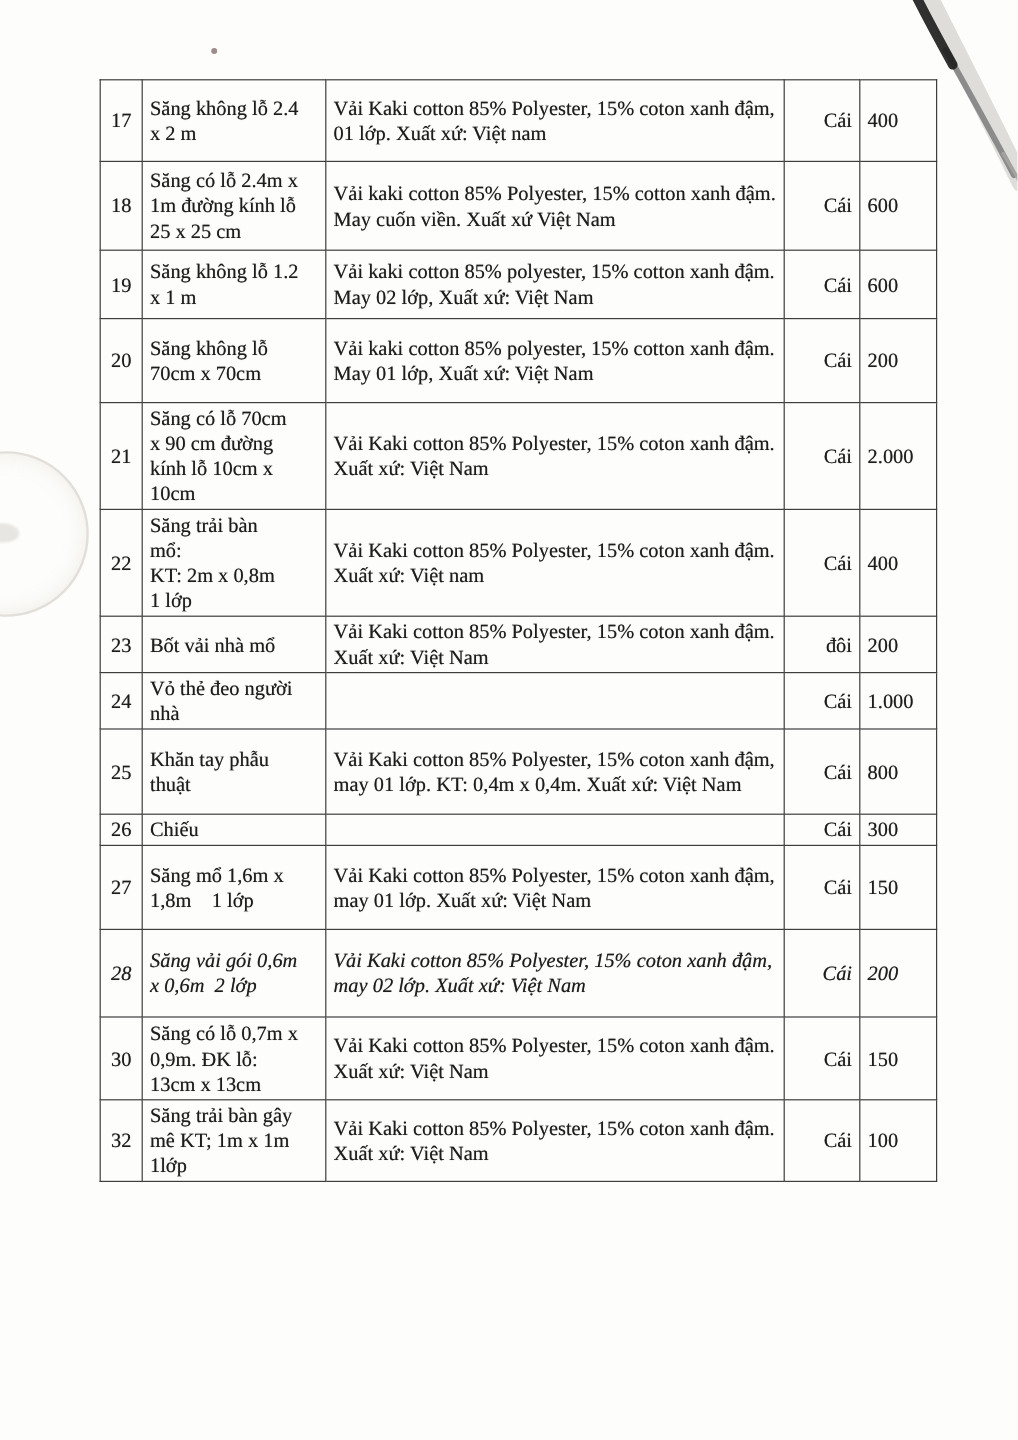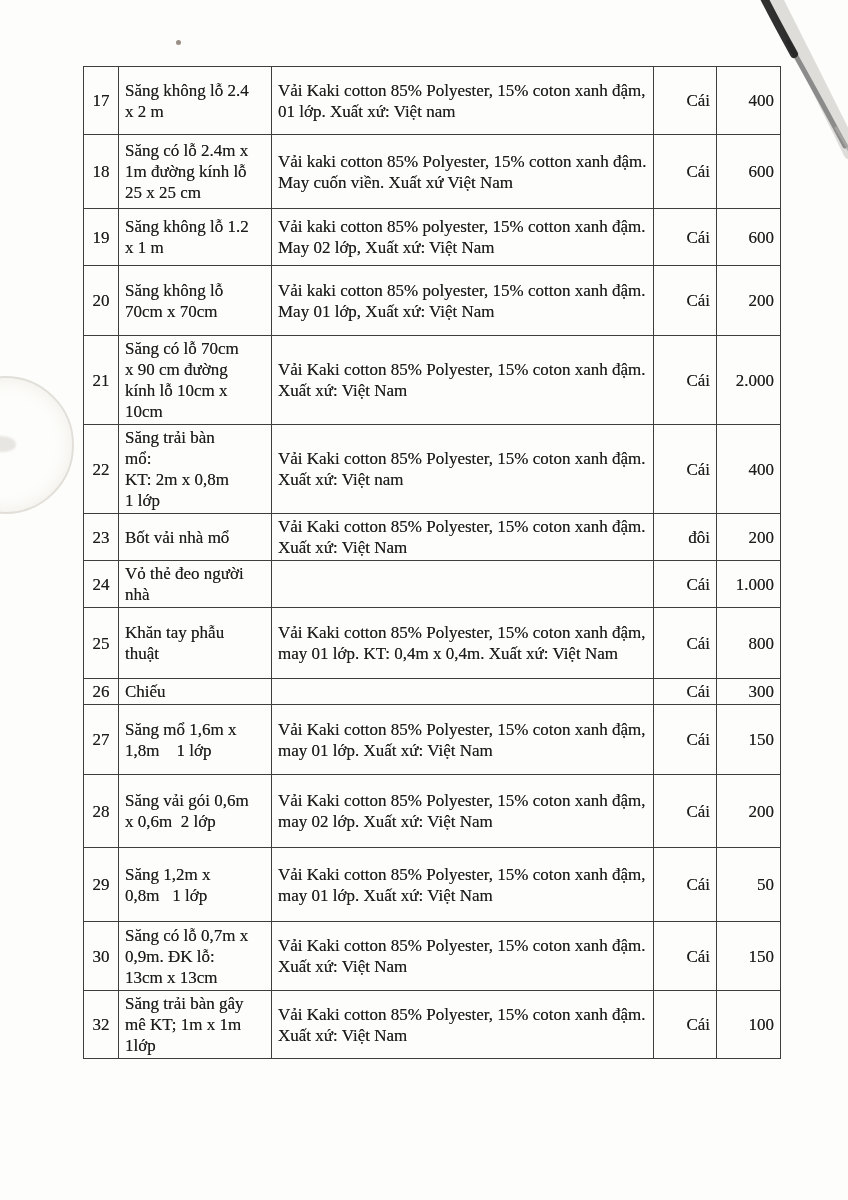"400" td.c-qty { text-align: right -> left }
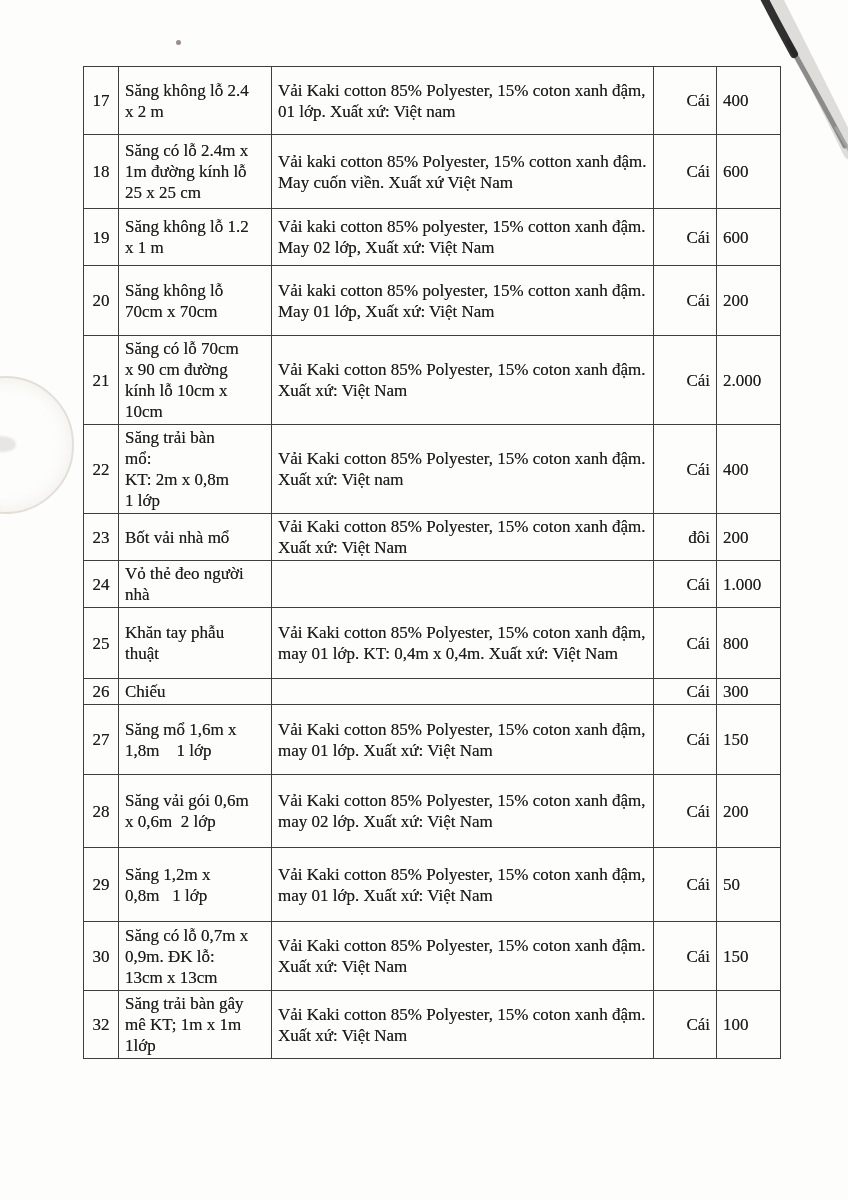"28" tr { font-style: none -> italic }
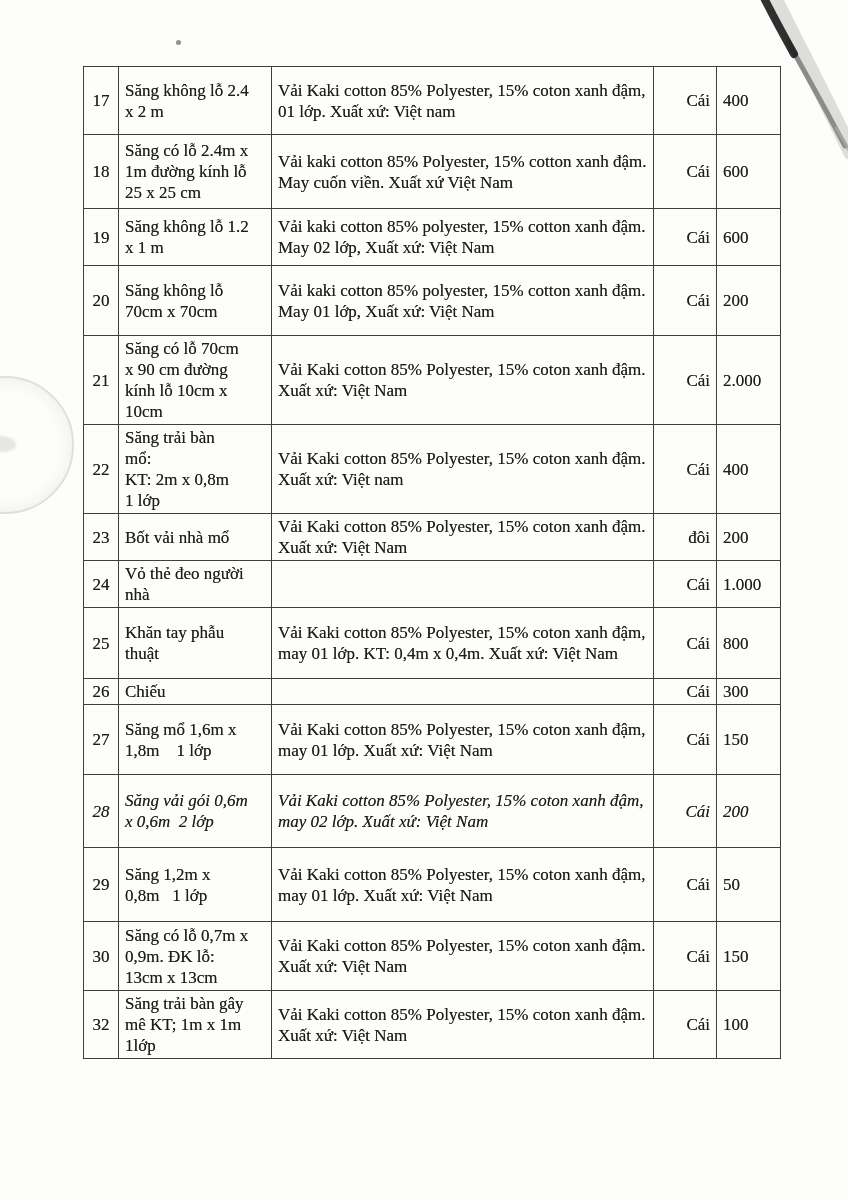"29" tr { html: <tr> <td>29</td> <td>Săng 1,2m x 0,8m&nbsp;&nbsp;&nbsp;1 lớp</td> <td>Vải Kaki cotton 85% Polyester, 15% coton xanh đậm, may 01 lớp. Xuất xứ: Việt Nam</td> <td>Cái</td> <td>50</td> </tr> -> none }
